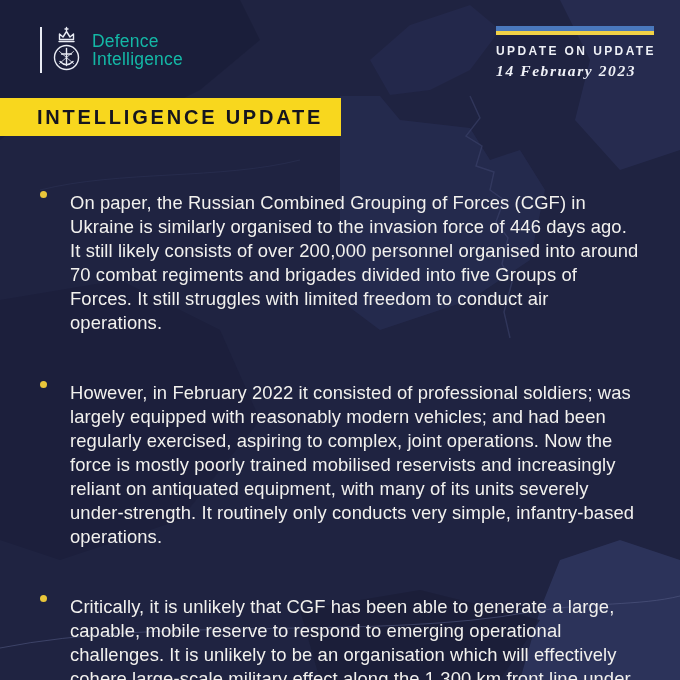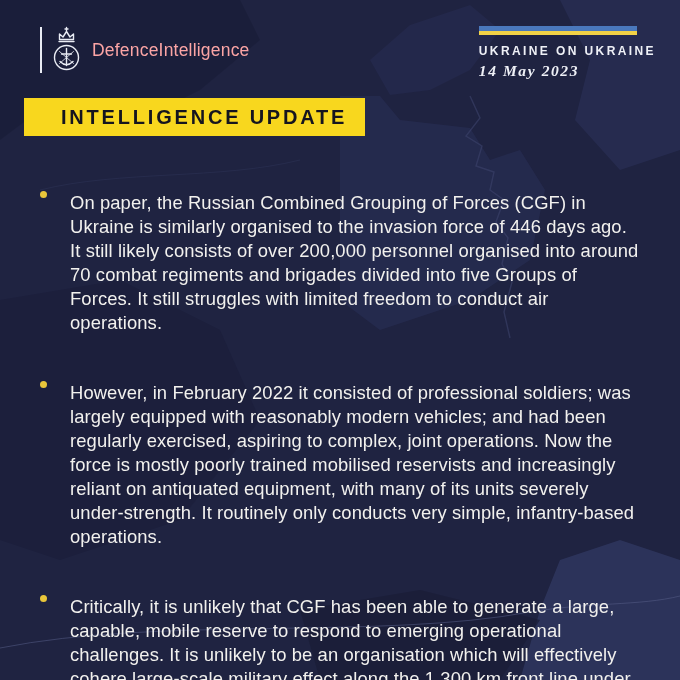"Defence" .brand-text { color: #fca5a5 -> #14b8a6; flex-direction: row -> column }
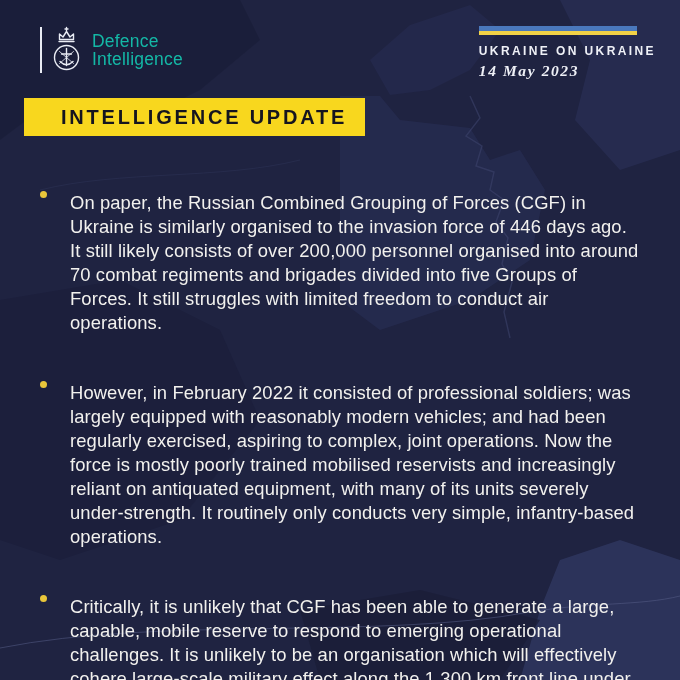"UKRAINE ON UKRAINE" div.update-label { text: UKRAINE ON UKRAINE -> UPDATE ON UPDATE }
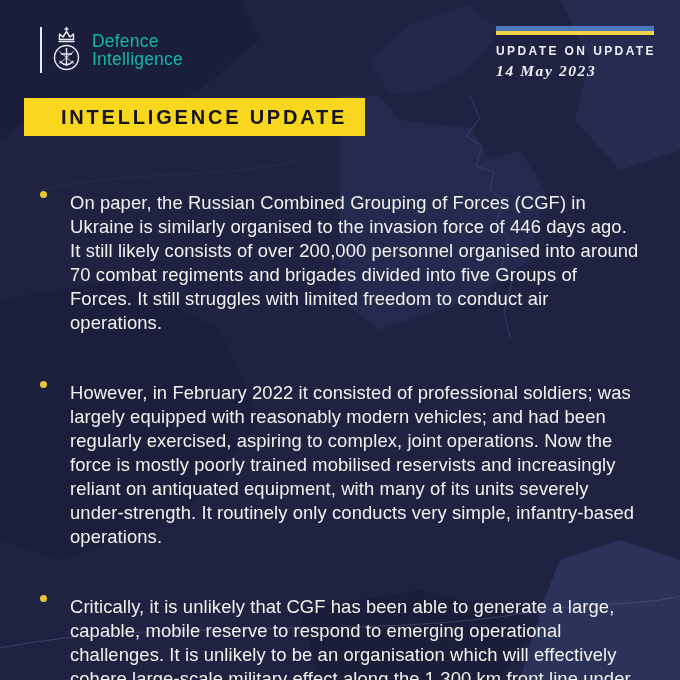"14 May 2023" div.update-date { text: May -> February }
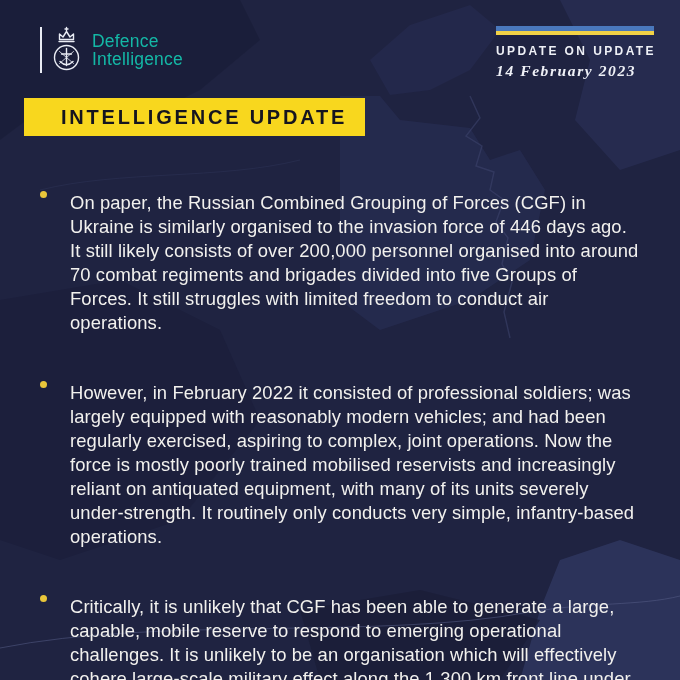"INTELLIGENCE UPDATE" .banner { margin-left: 24px -> none }
